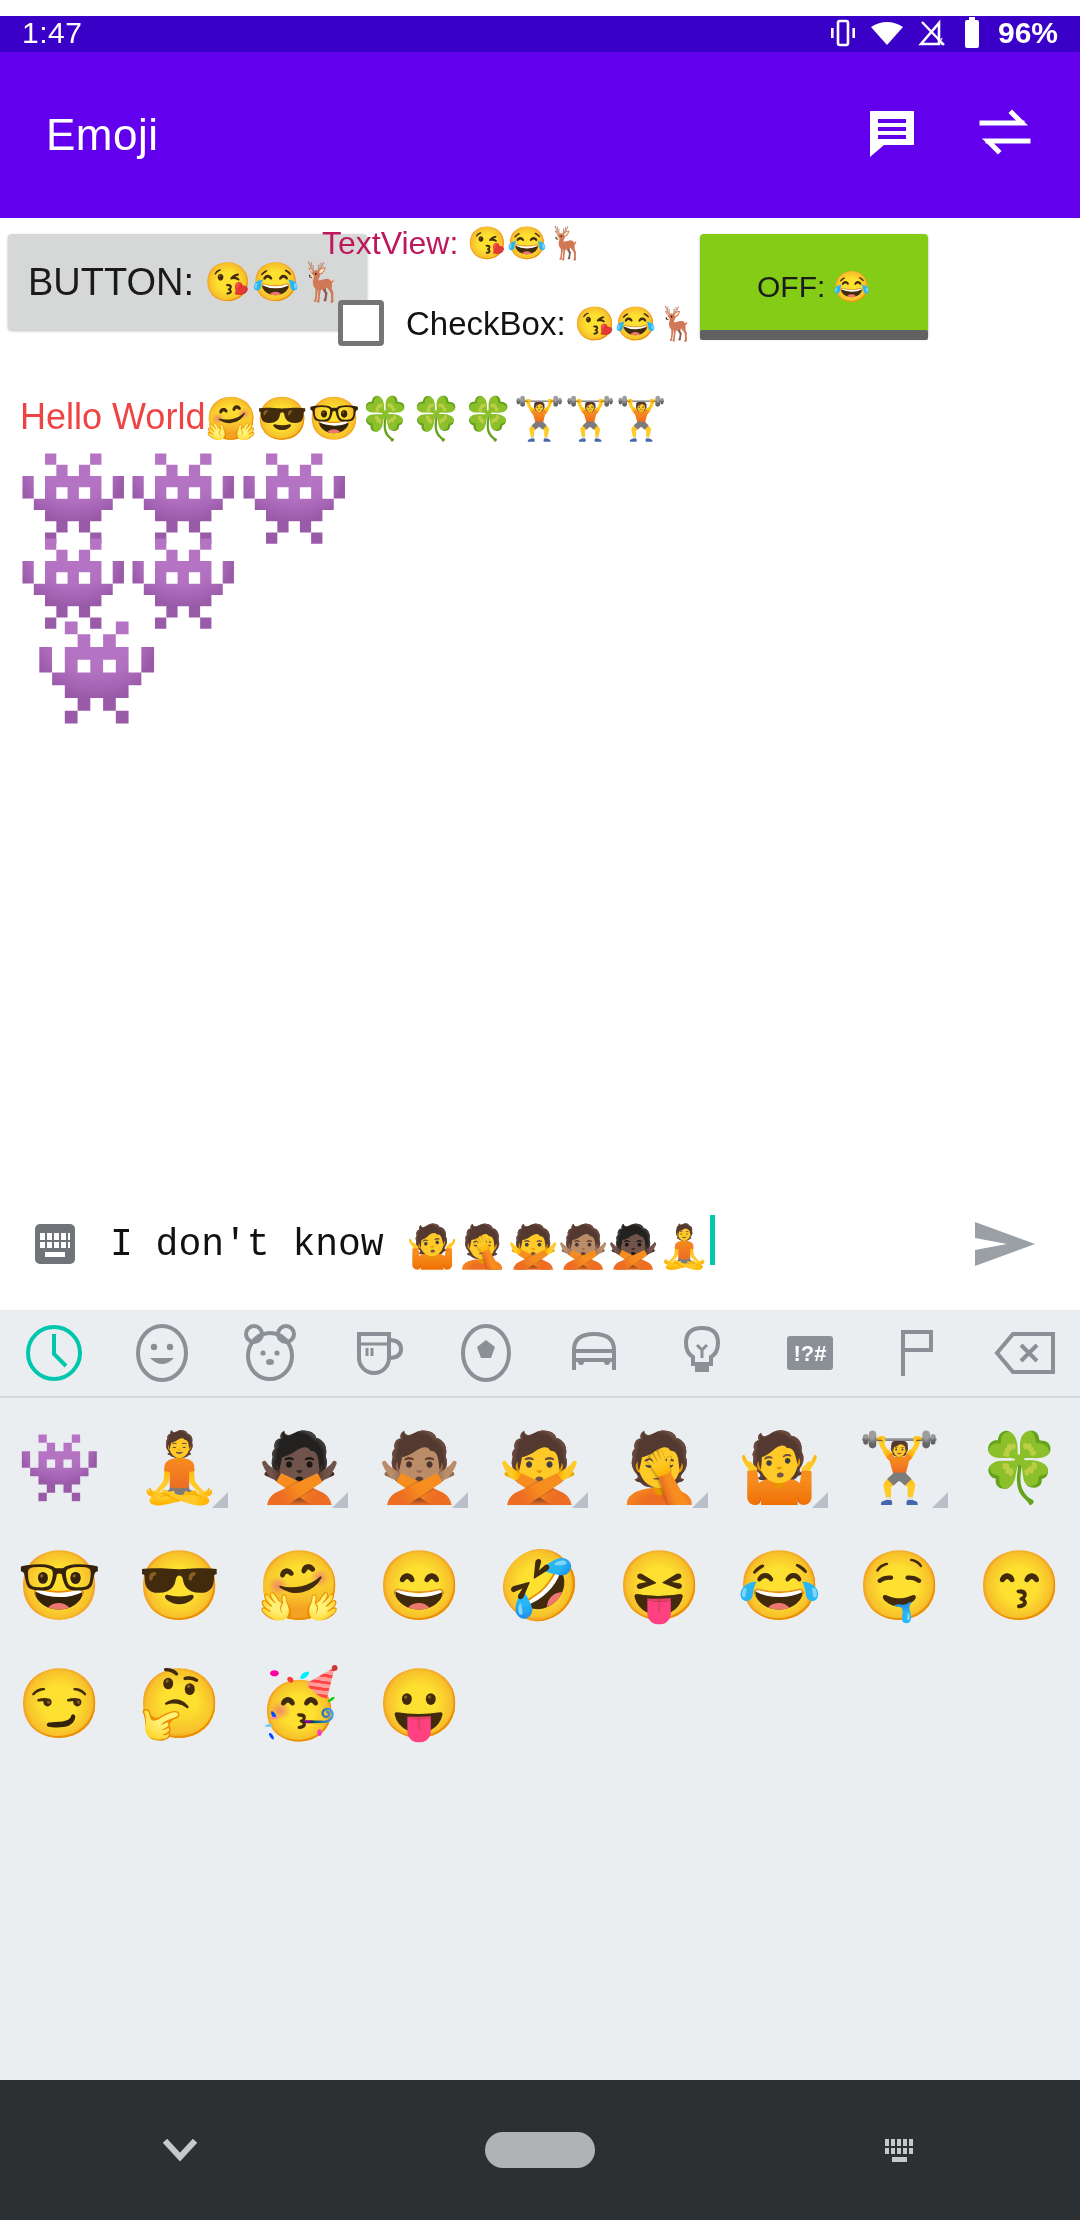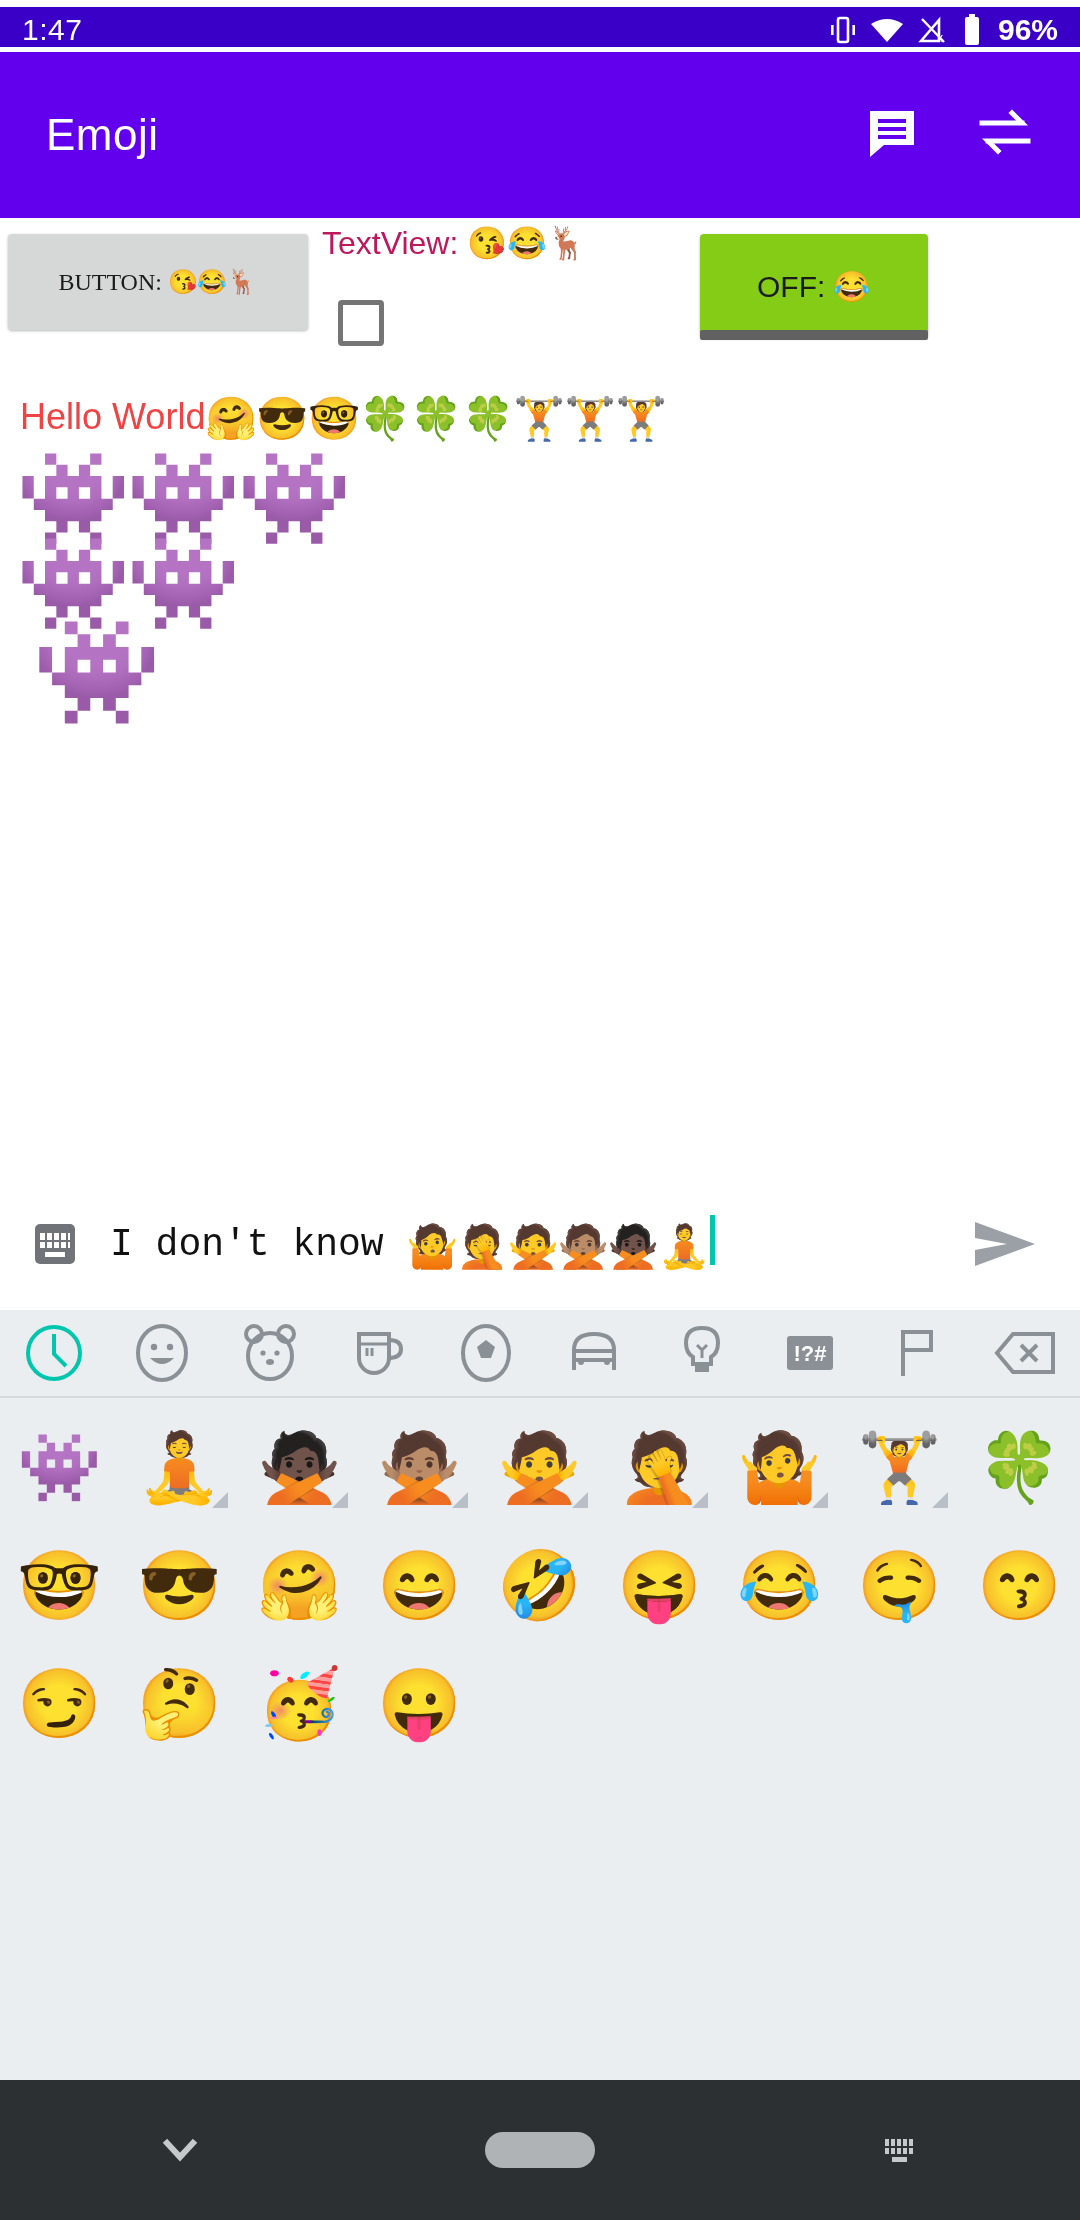"1:47" .statusbar { align-items: flex-end -> flex-start; top: 7px -> 16px }
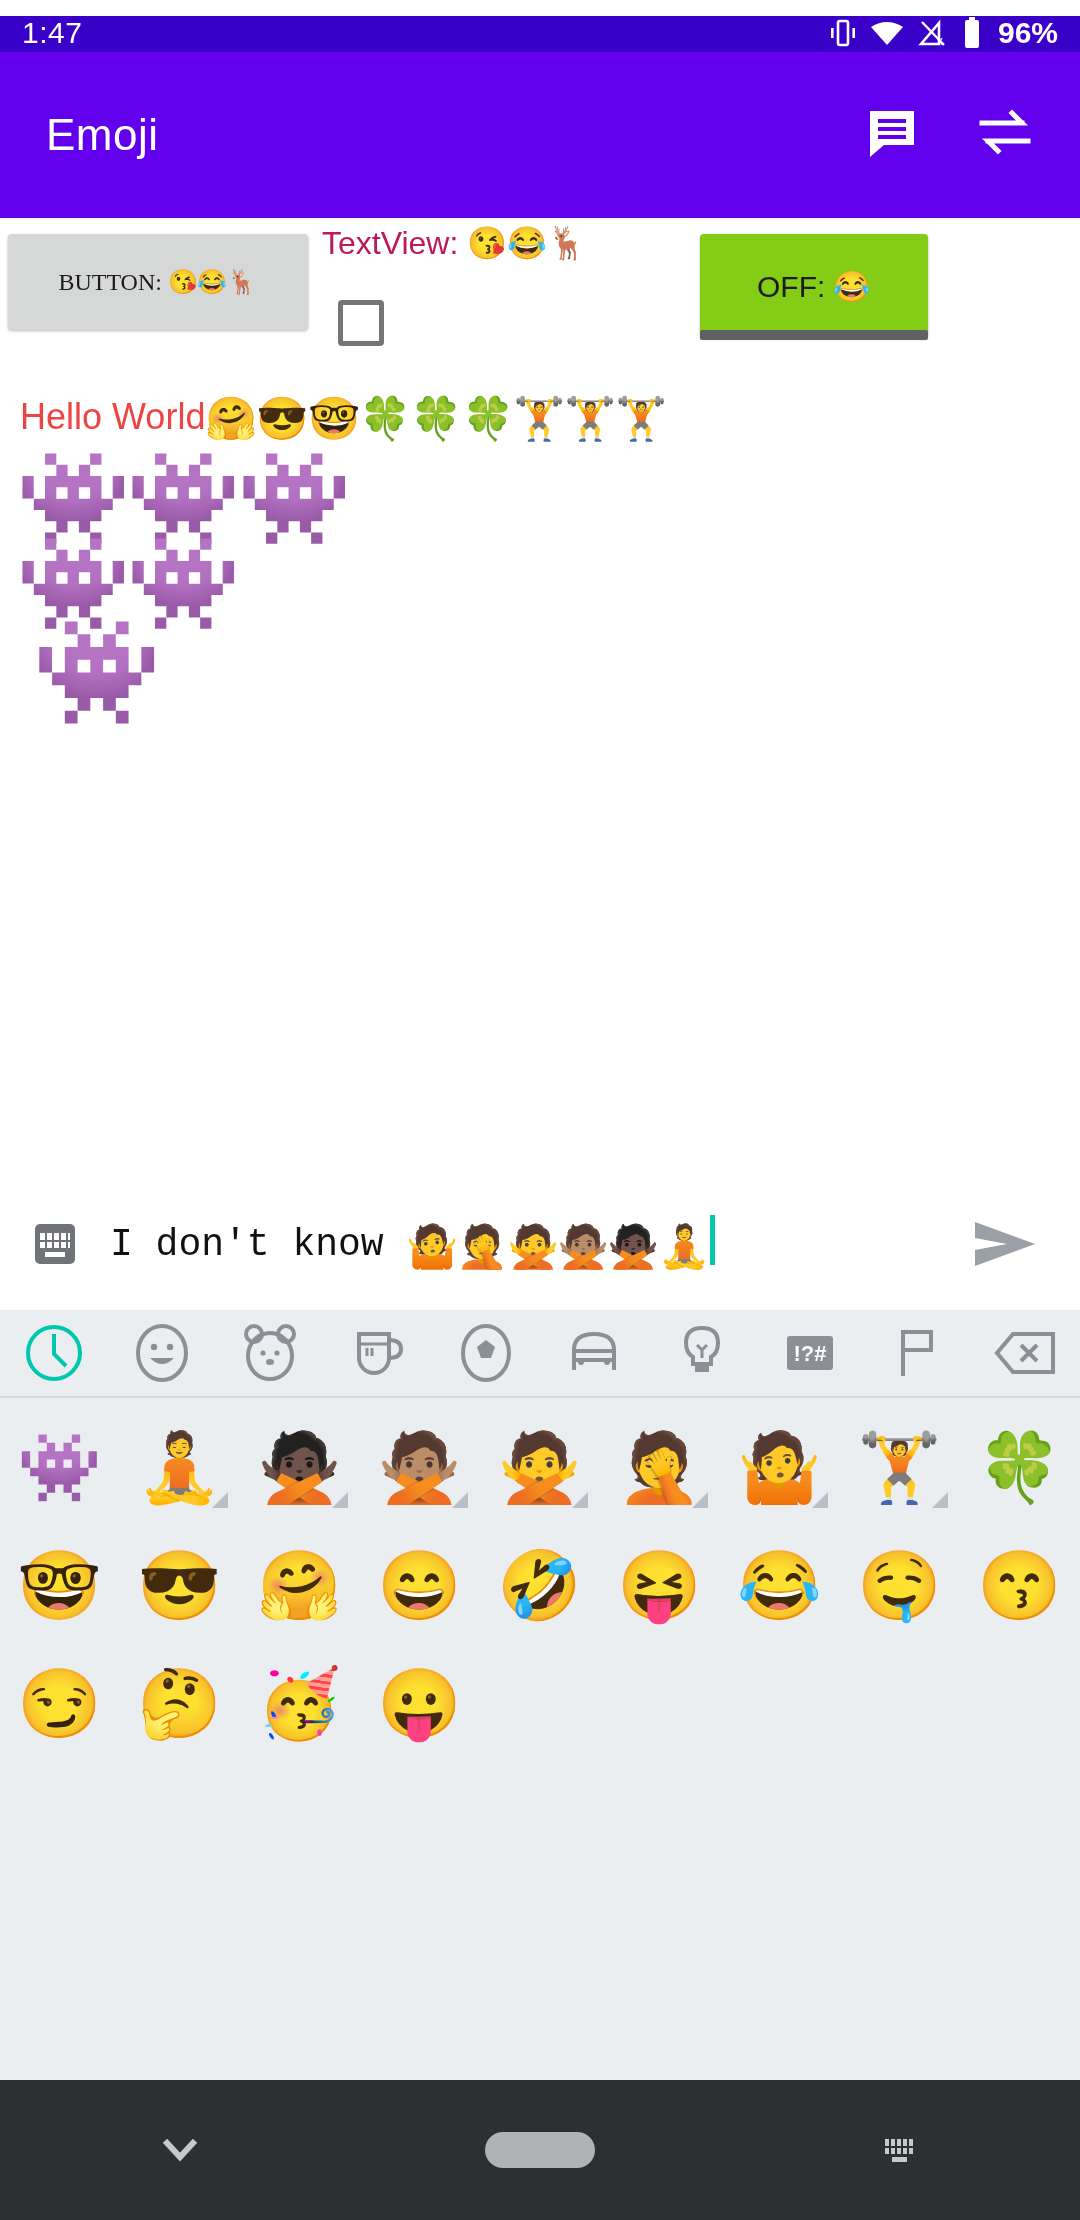"BUTTON: 😘😂🦌" .mtl-button { font-family: Liberation Serif, serif -> Liberation Sans, sans-serif; font-size: 24px -> 38px }
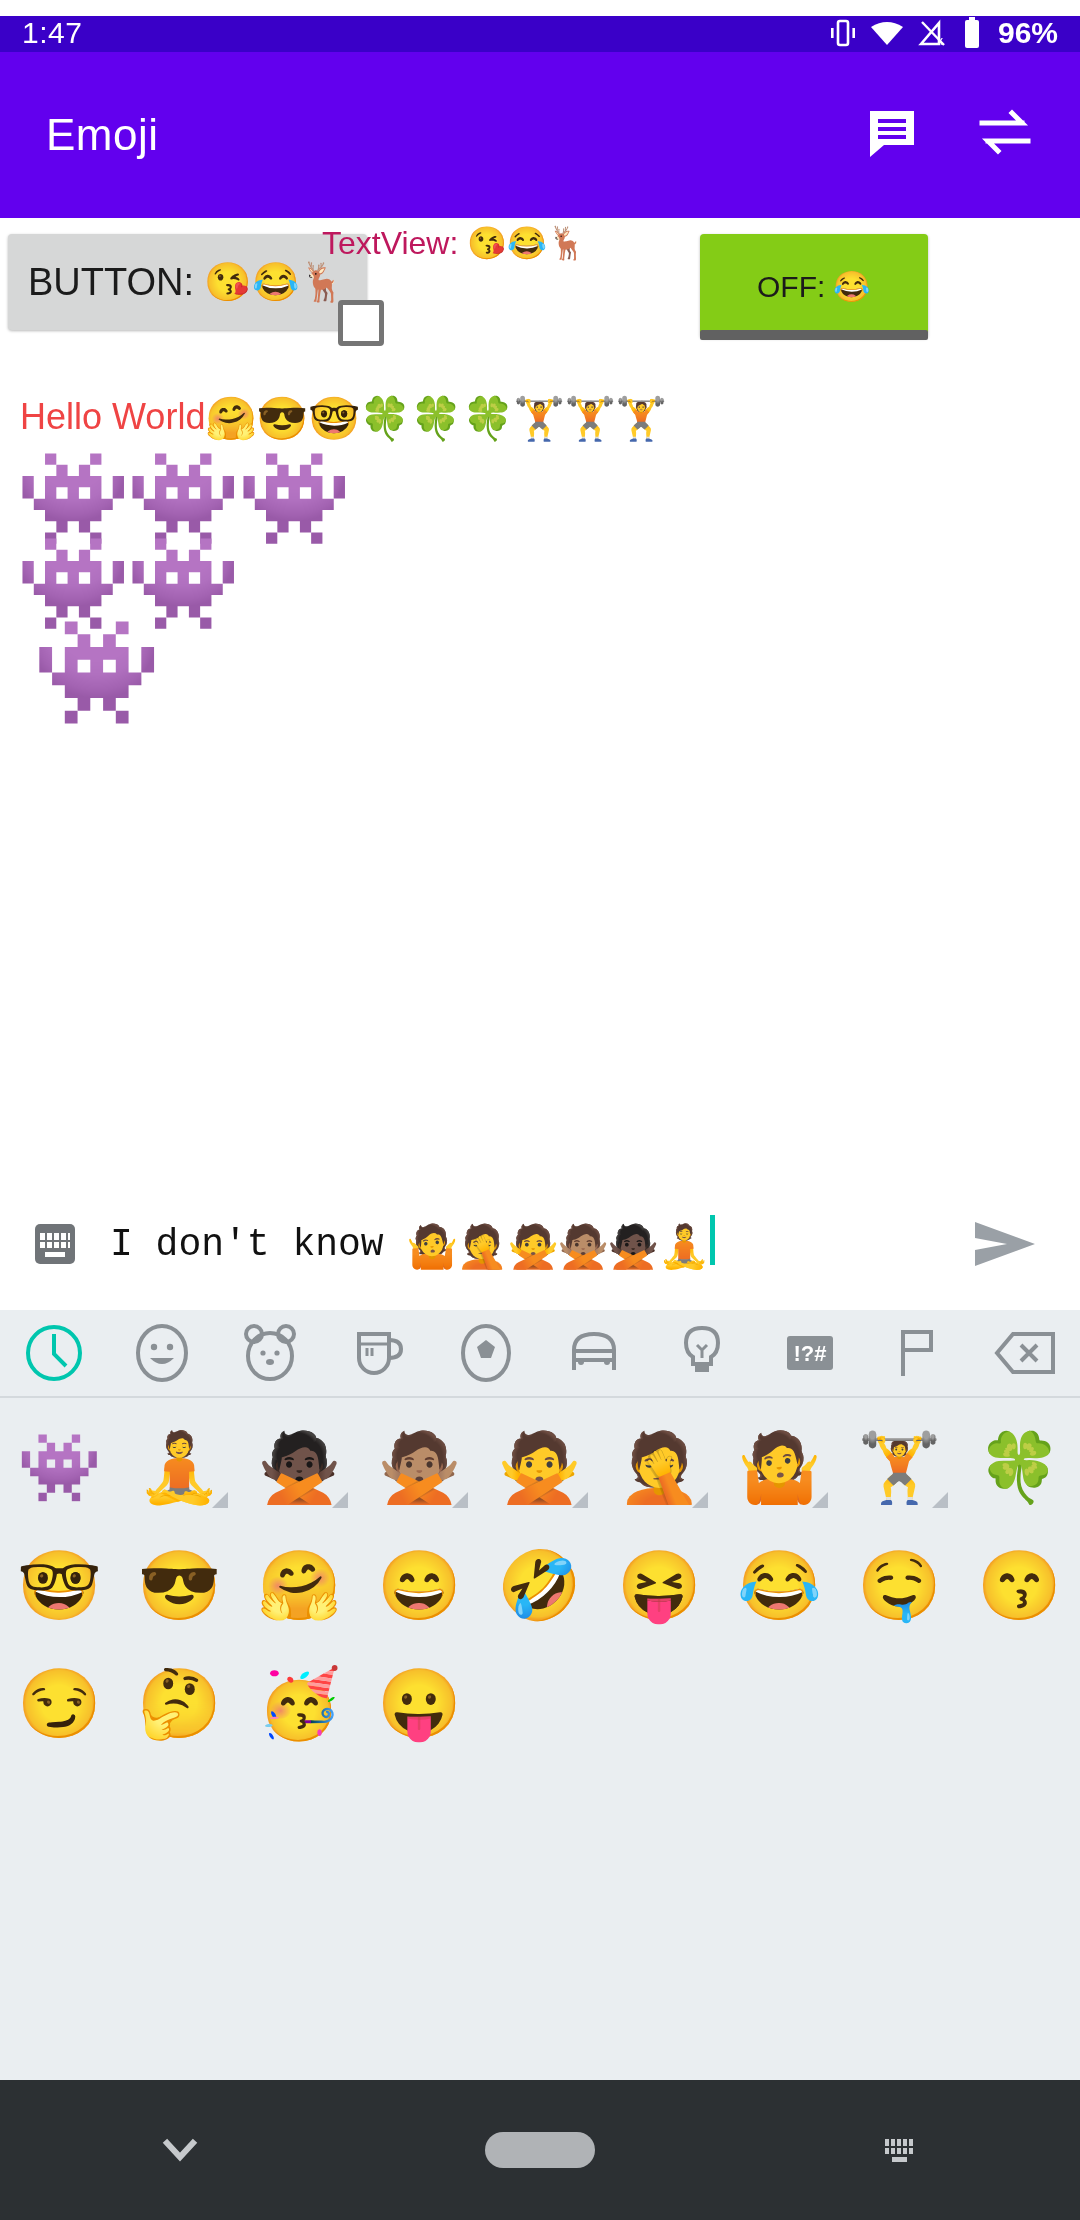"CheckBox: 😘😂🦌" span.checkbox-label { html: none -> <span>CheckBox: 😘😂🦌</span> }
